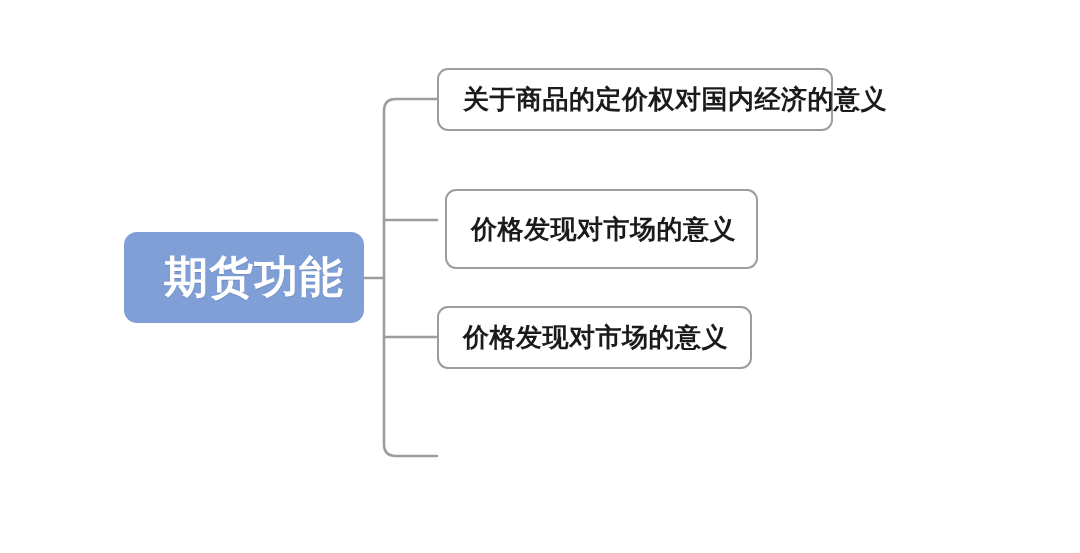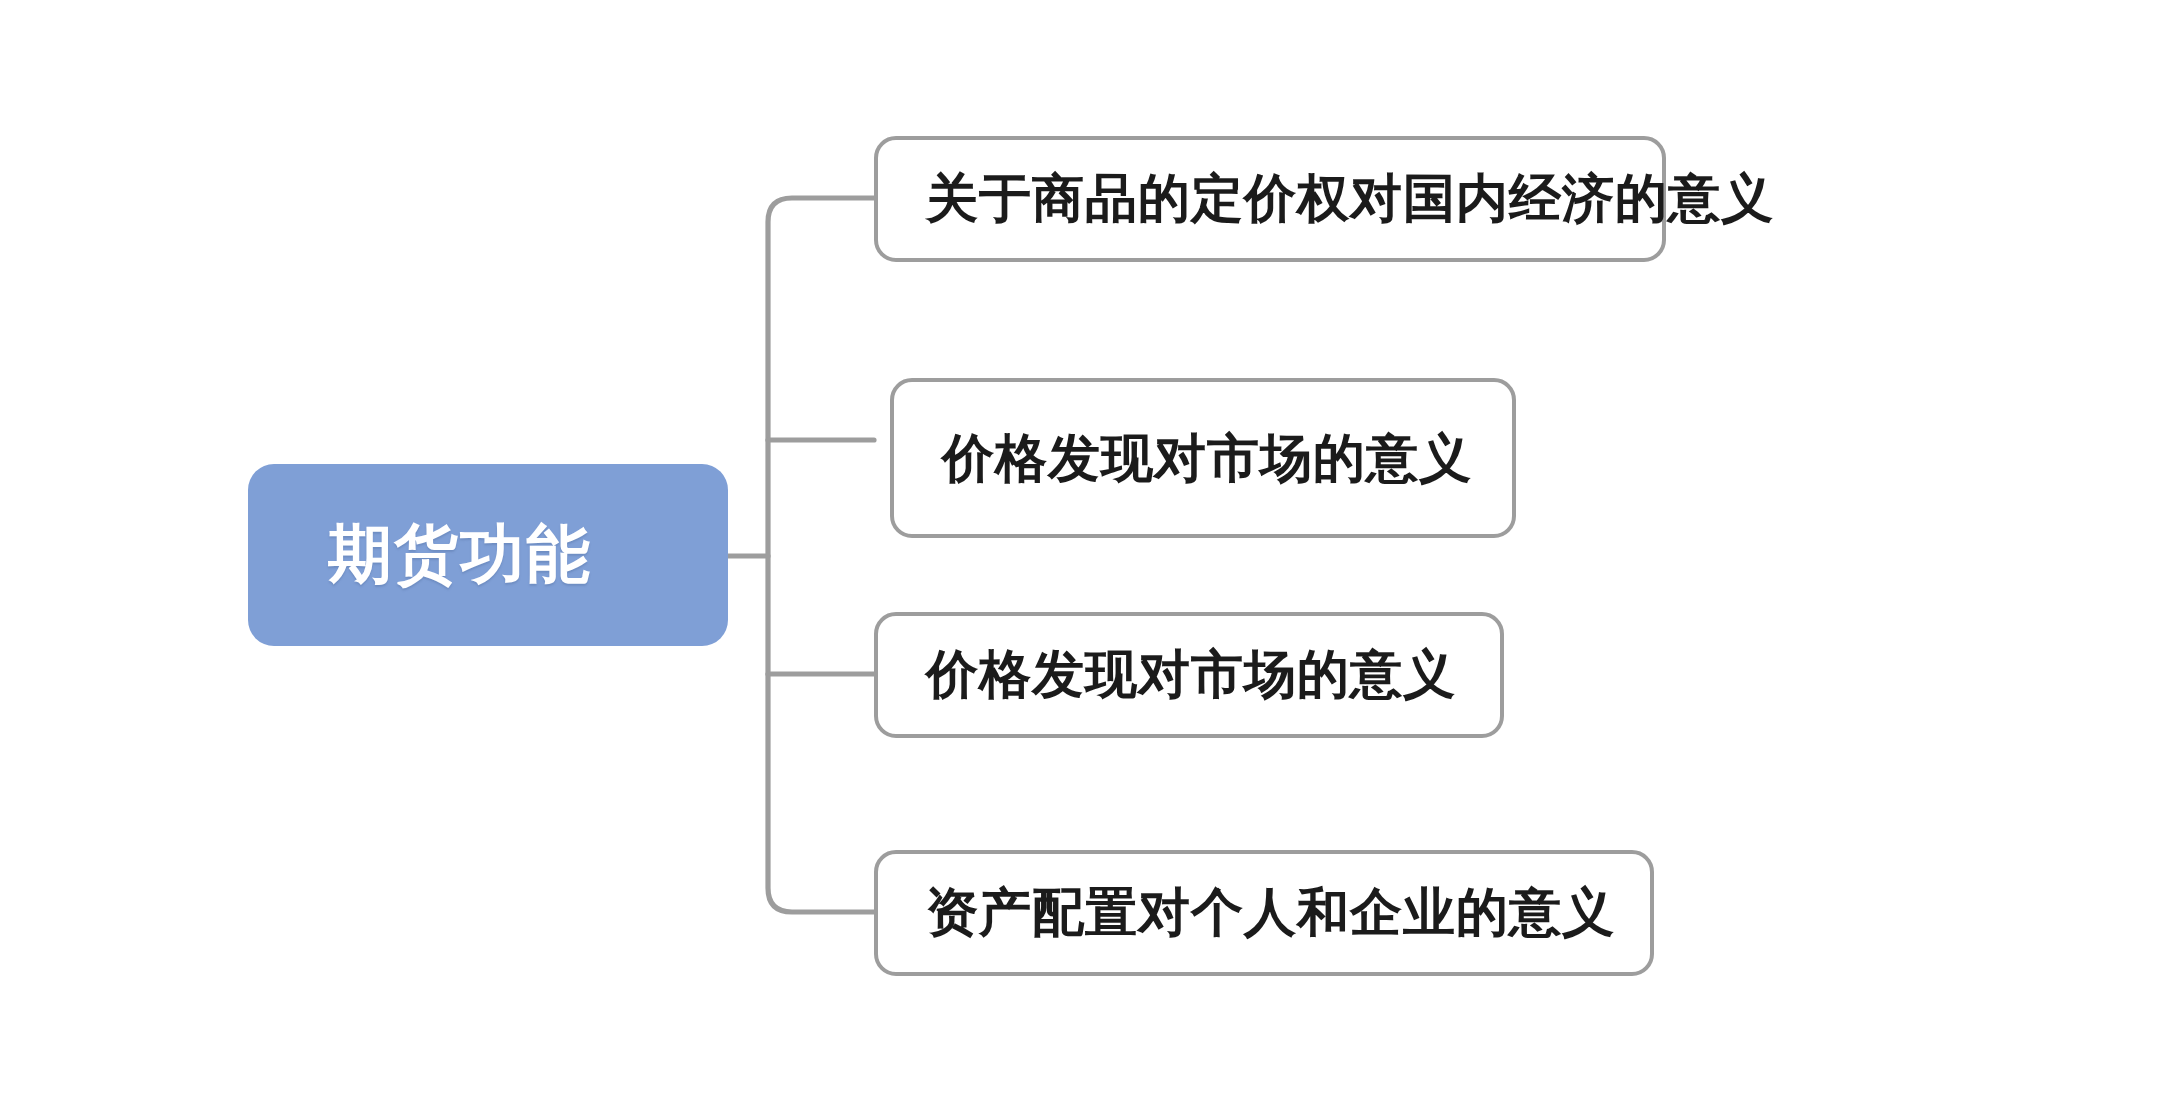"期货功能" .node-root .node-label { font-size: 32px -> 44px }
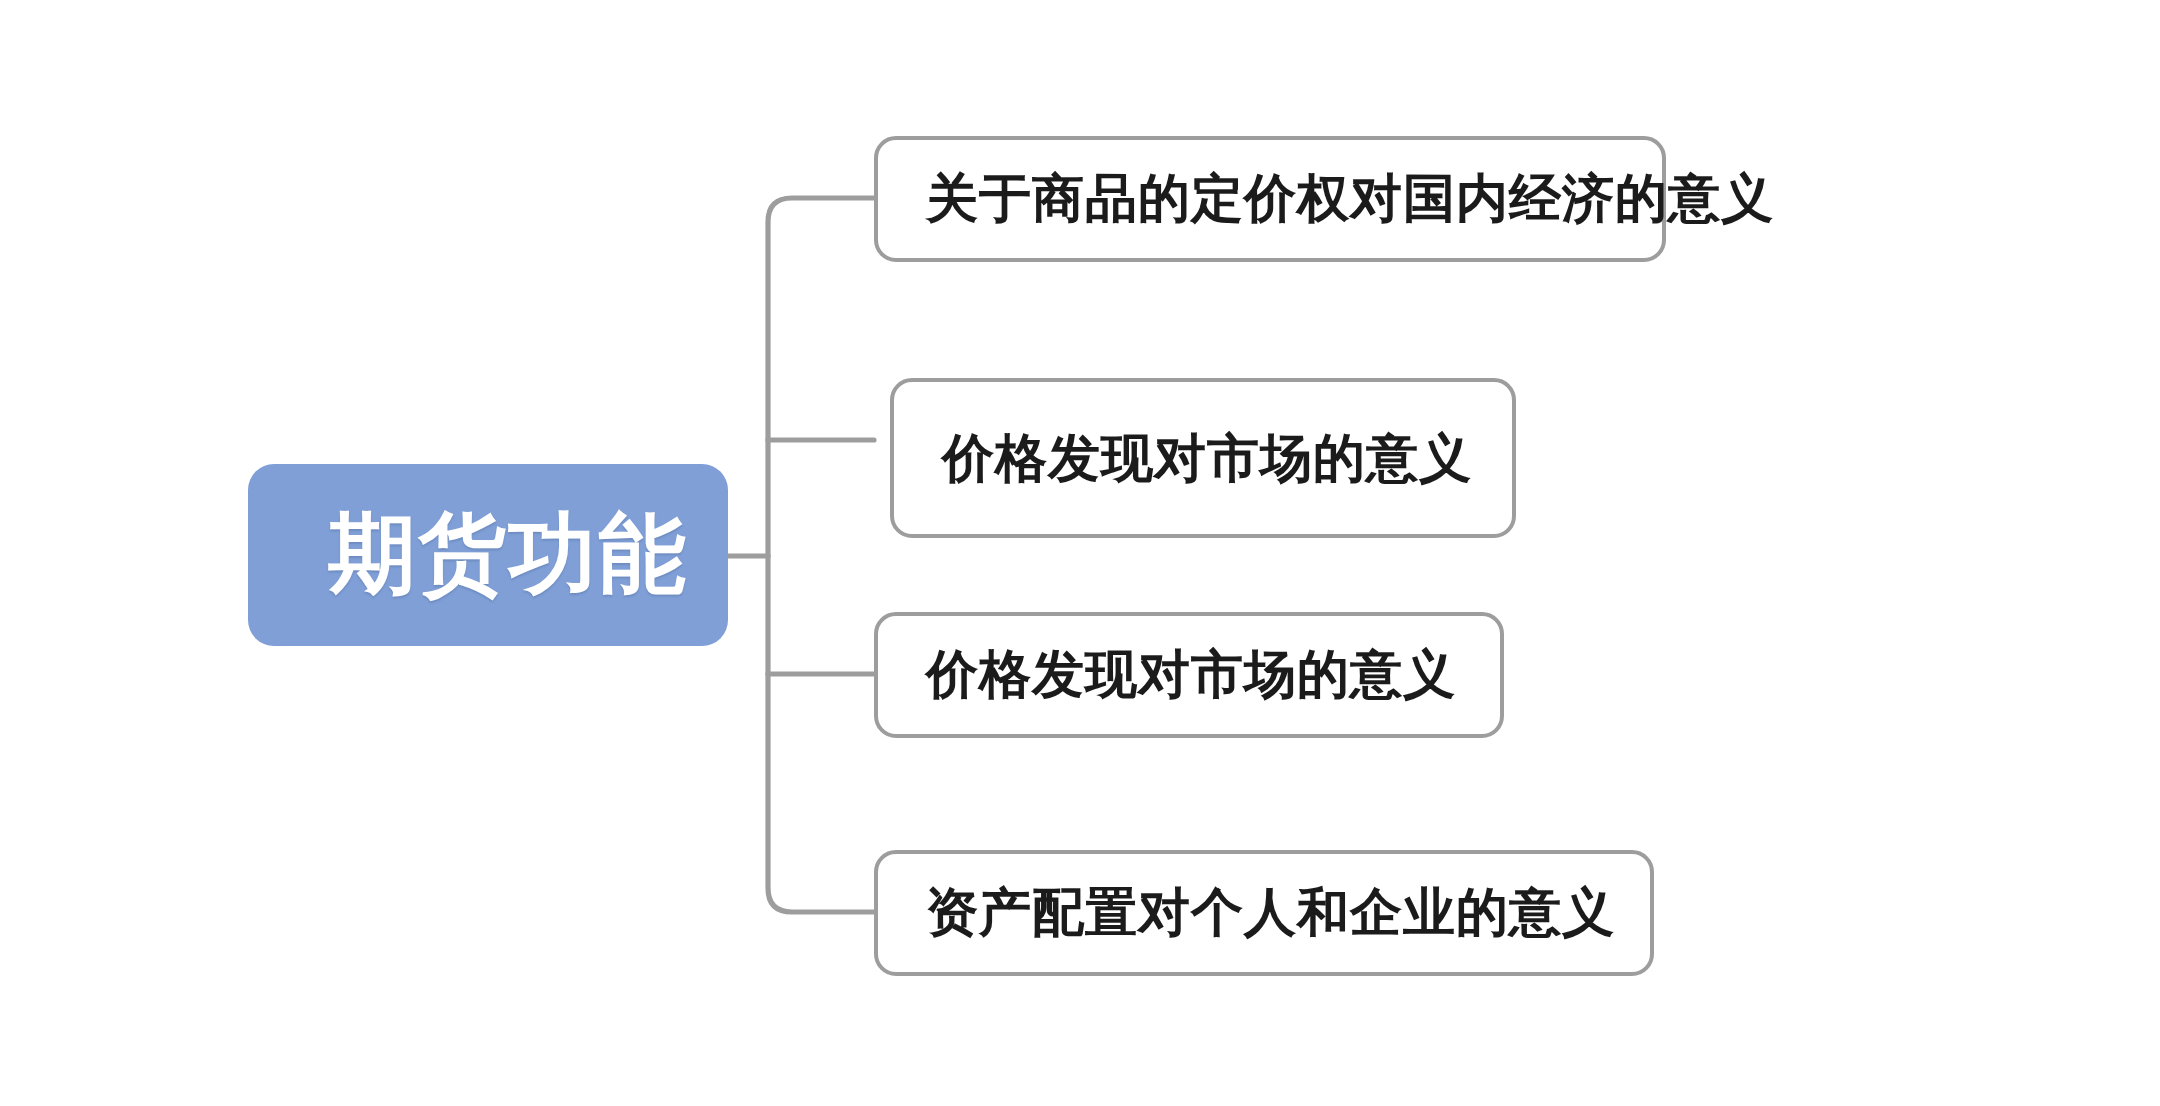"资产配置对个人和企业的意义" div.node { html: <div> <span>资产配置对个人和企业的意义</span> </div> -> none }
